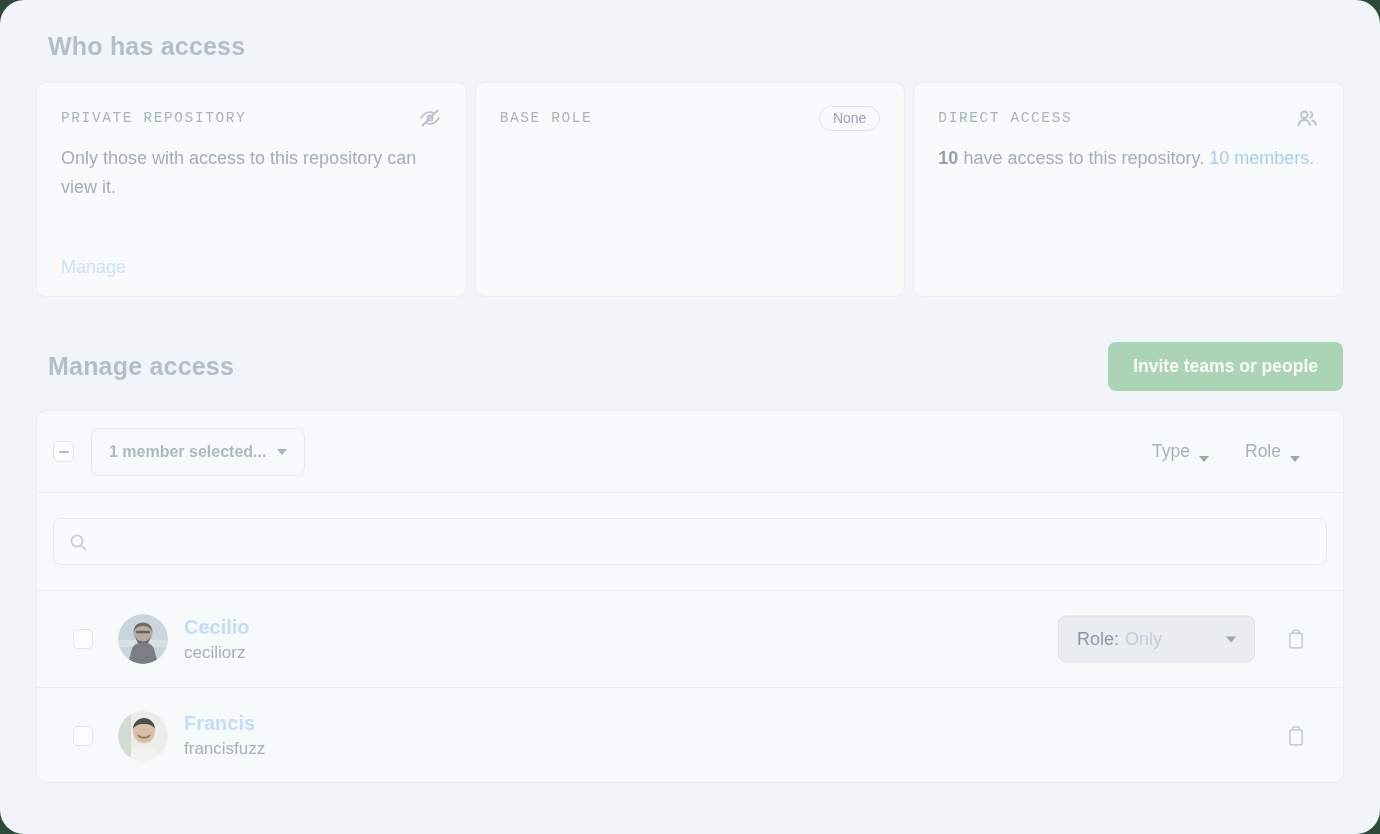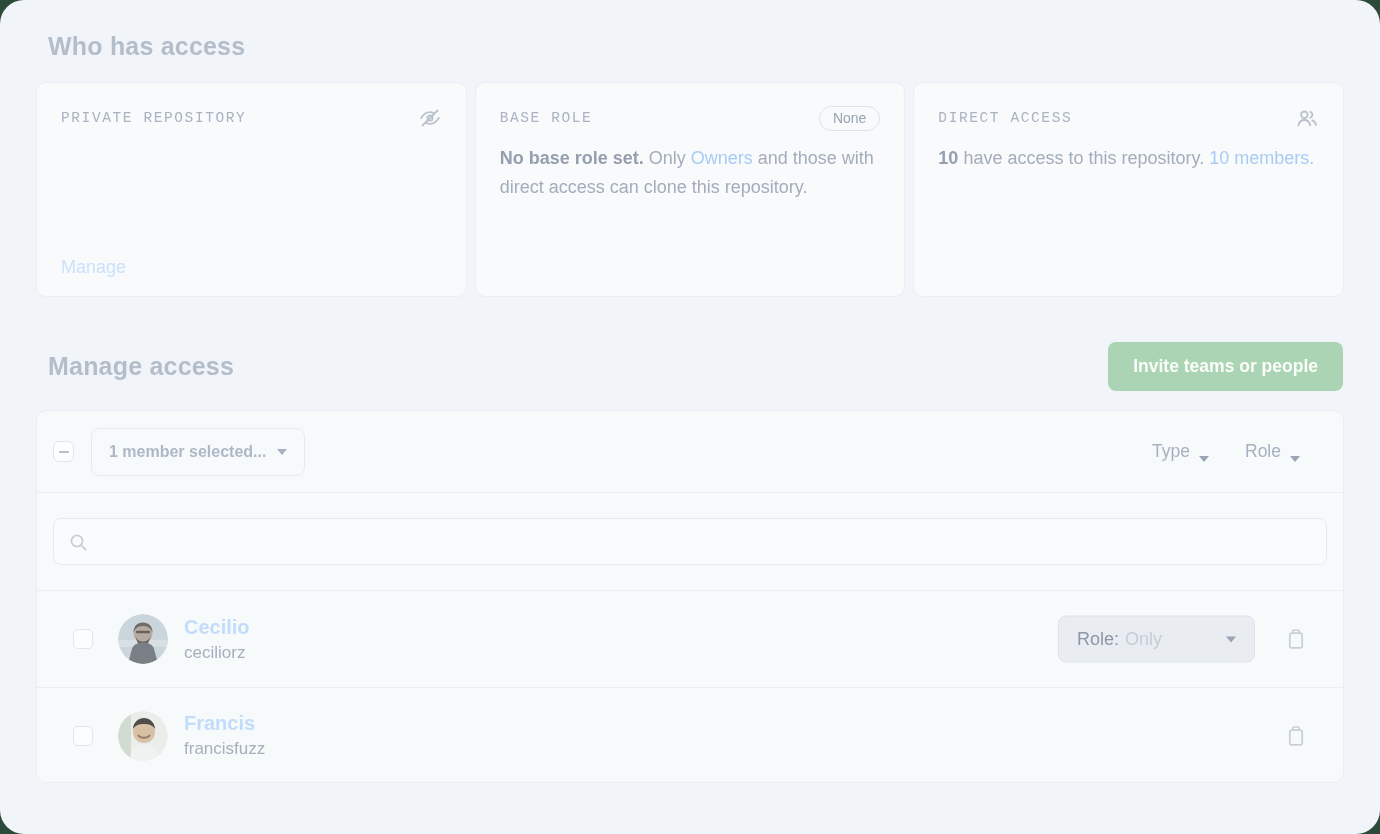"Only those with access to" div.card-body { html: none -> <div> <span>Only those with access to this repository can view it.</span> </div> }
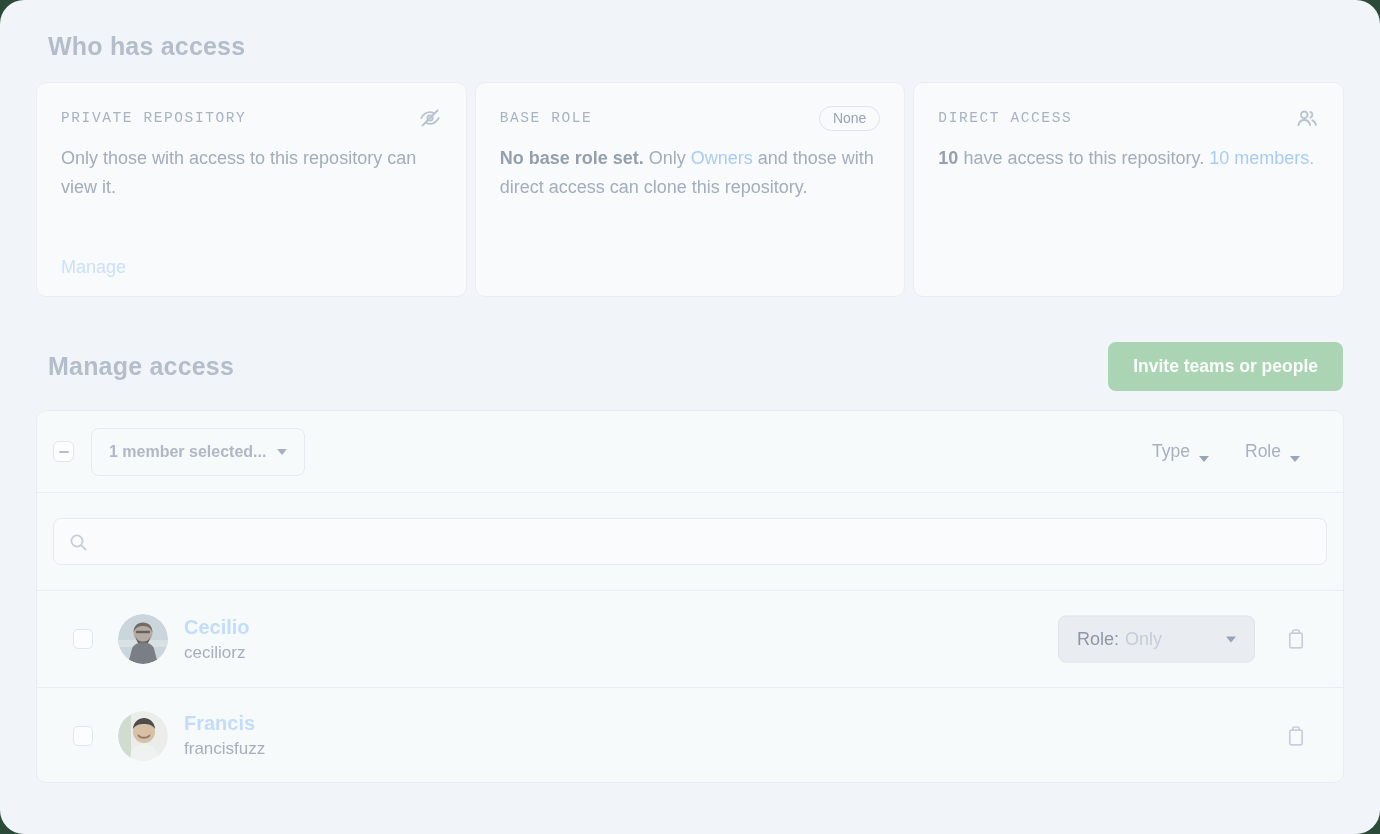"No base role set. Only" div.card-body { html: <div> <span>No base role set.</span><span> Only </span><a>Owners</a><span> and those with direct access can clone this repository.</span> </div> -> none }
